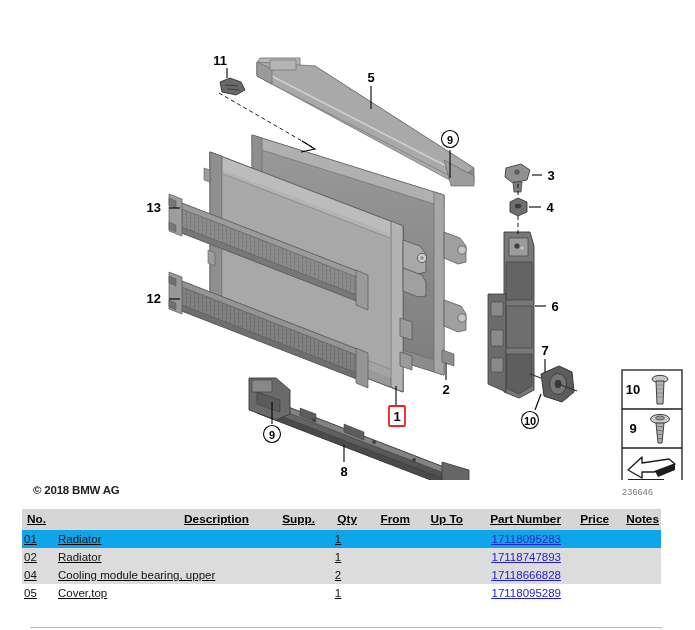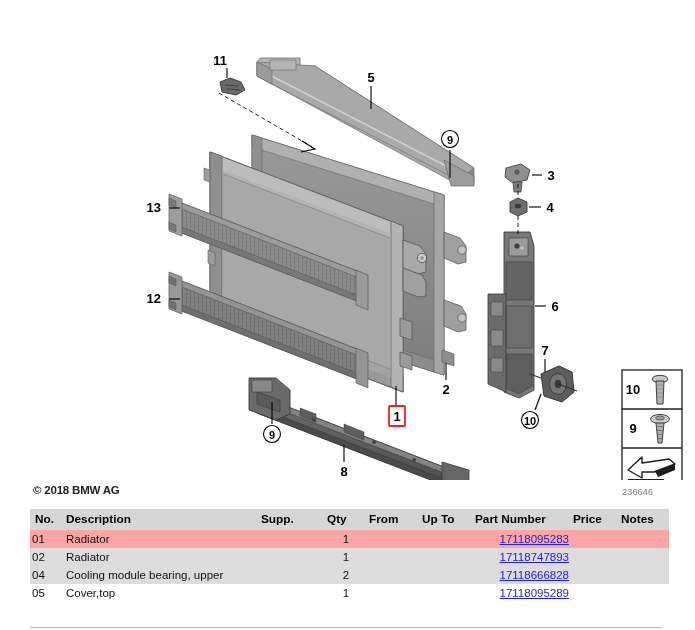"No." #parts-table { left: 30px -> 22px; text-decoration: none -> underline }
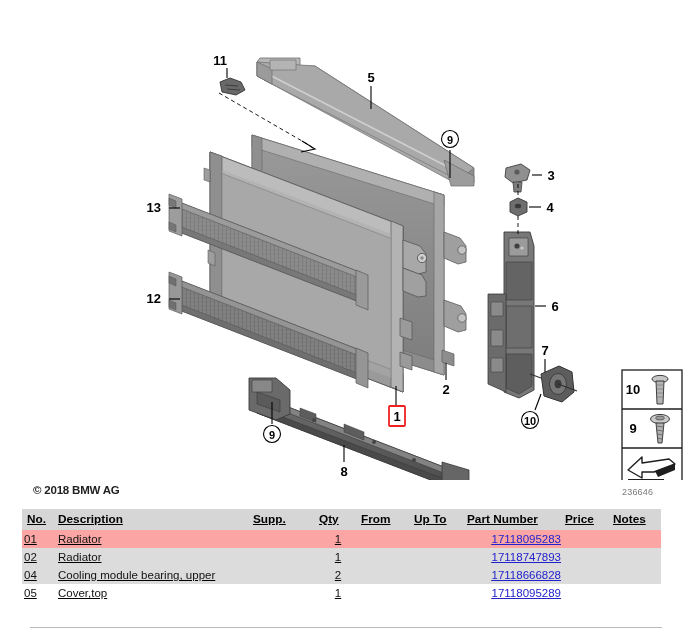"Description" #parts-table th { text-align: left -> right }
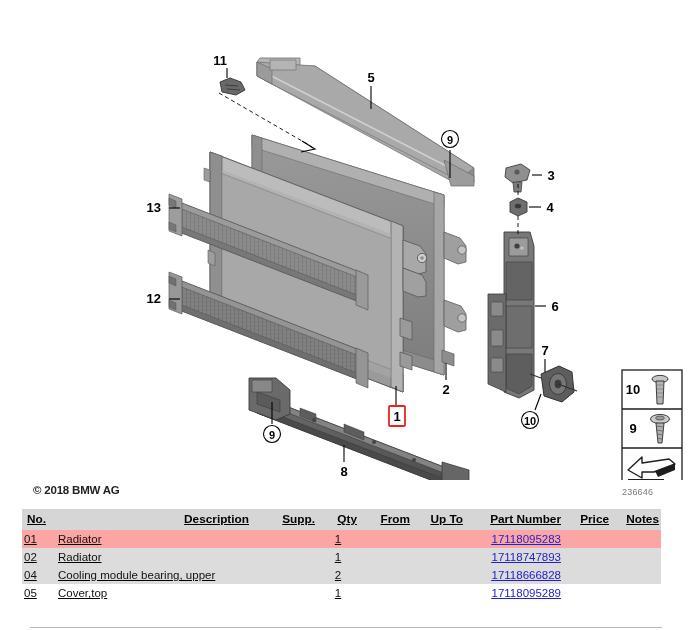"01" #parts-table tr.row-sel td { background: #fca5a5 -> #0ea5e9 }
